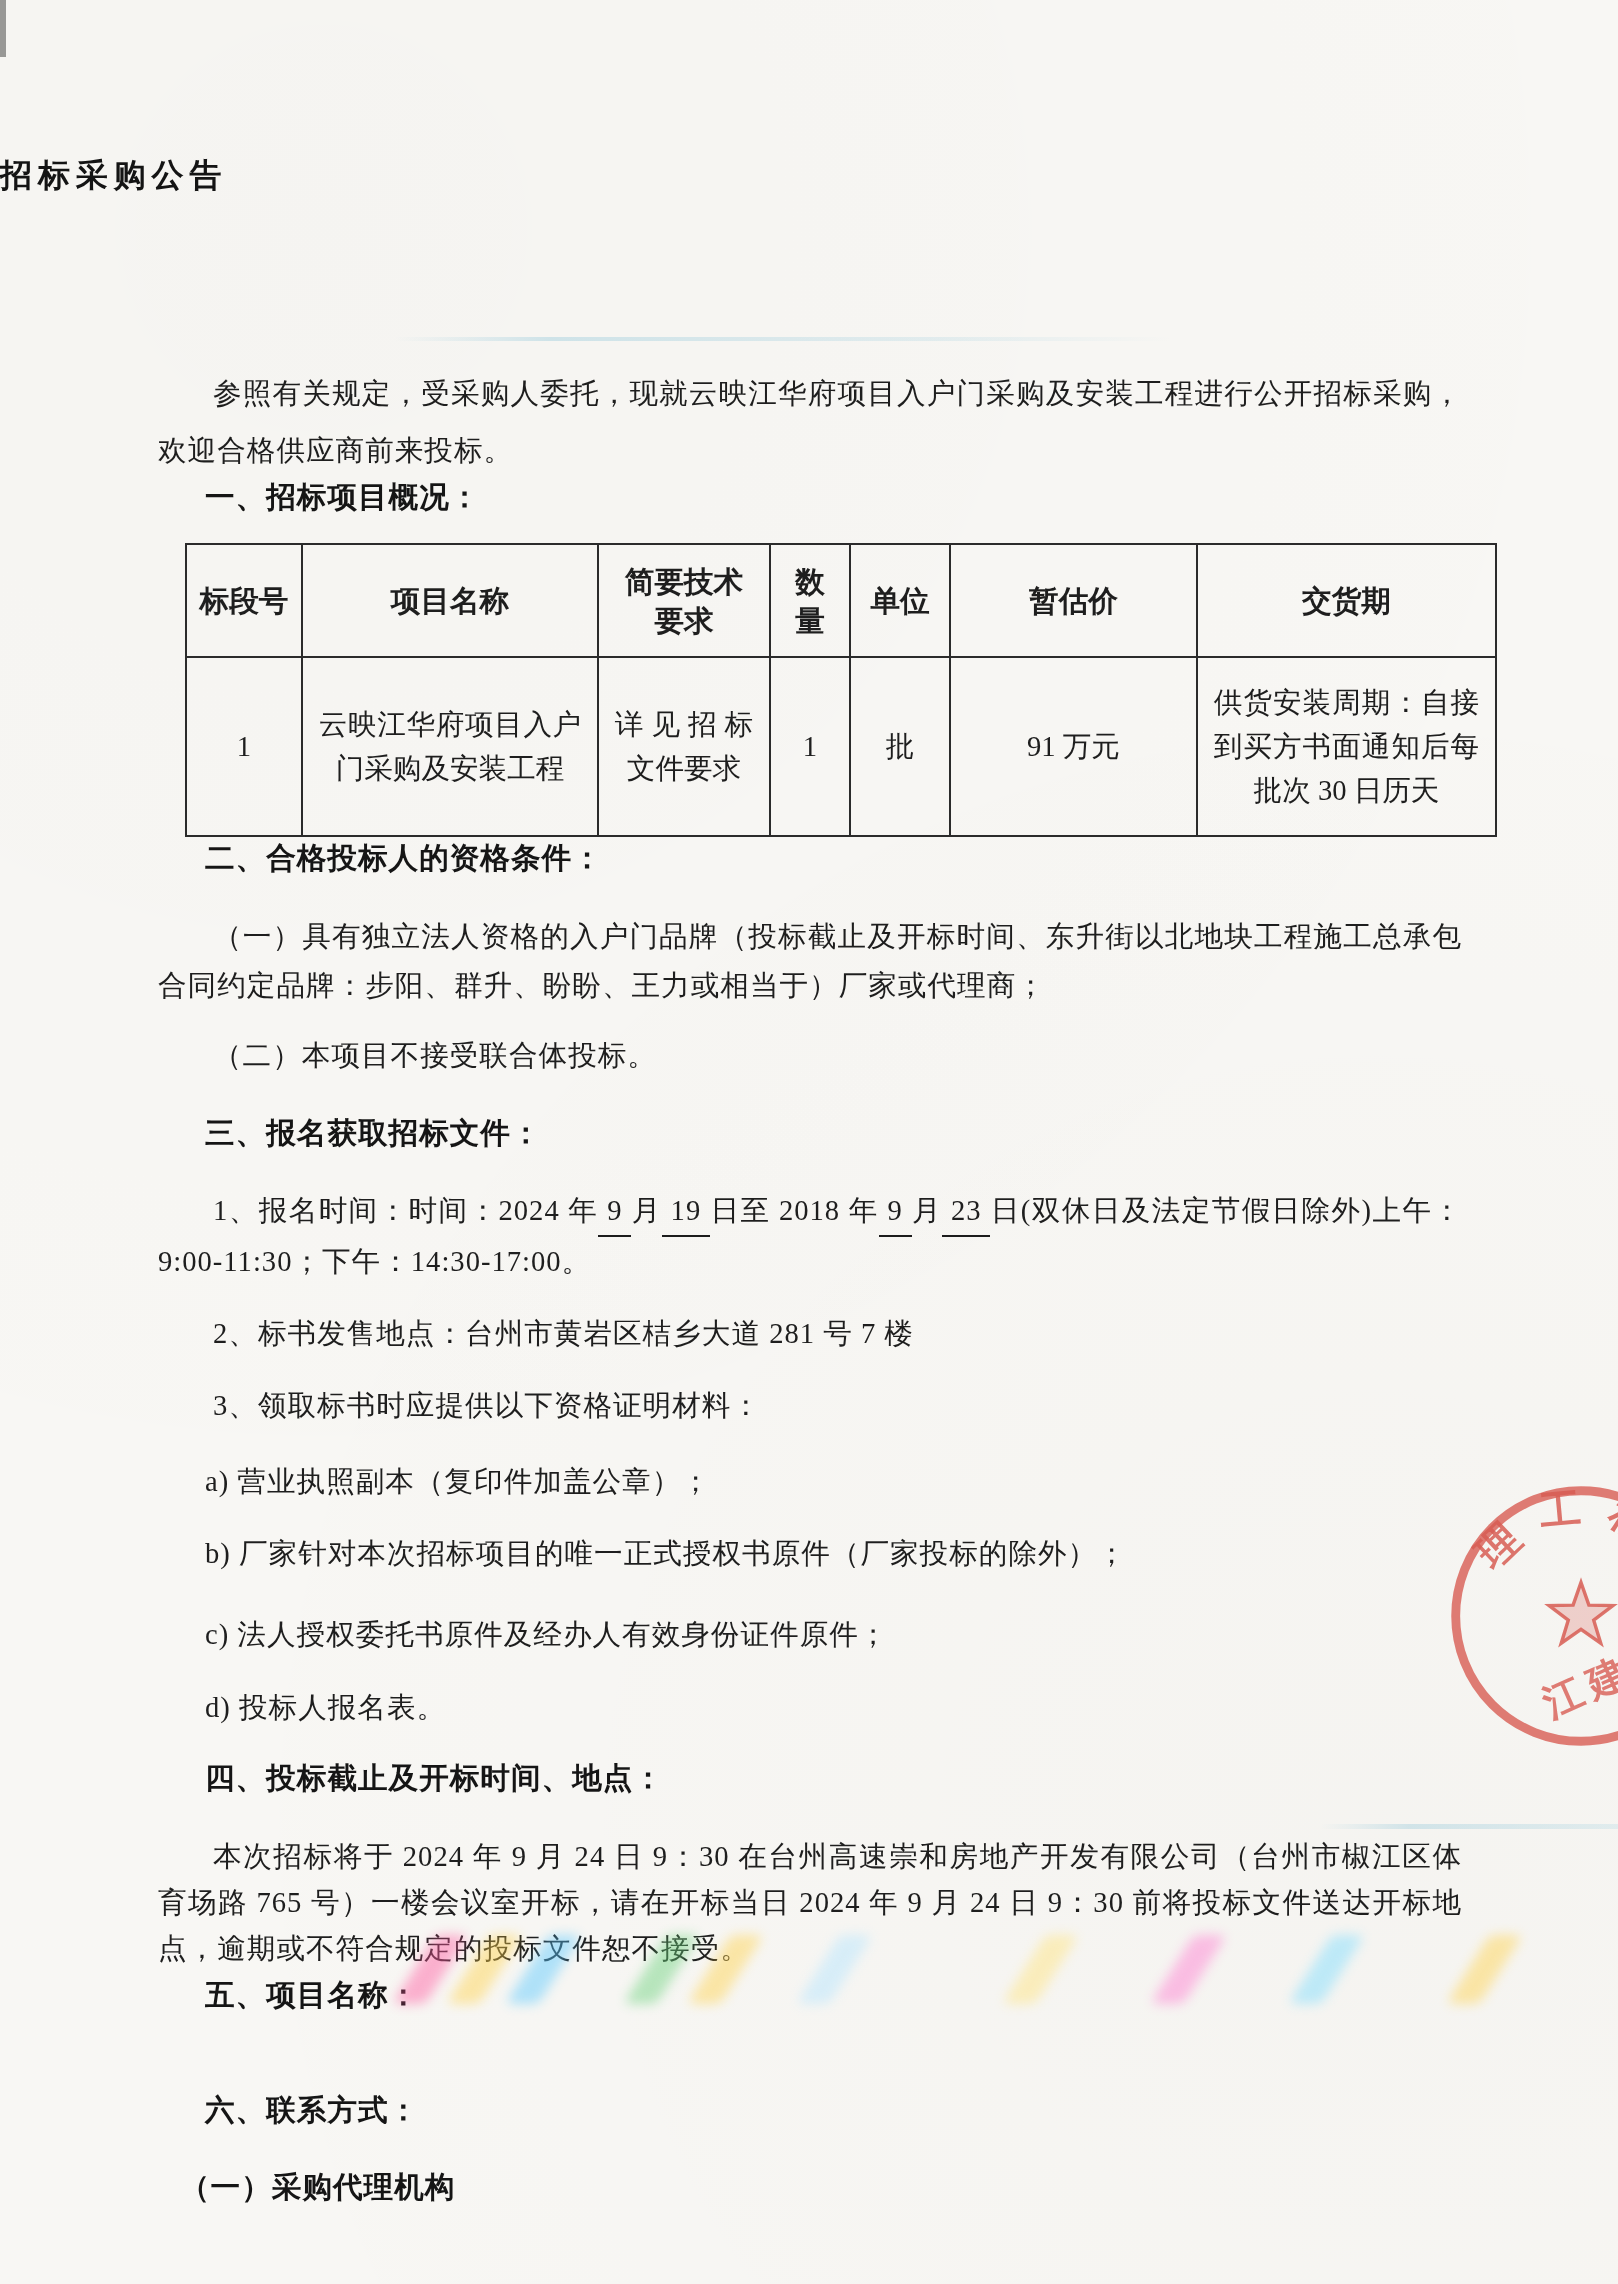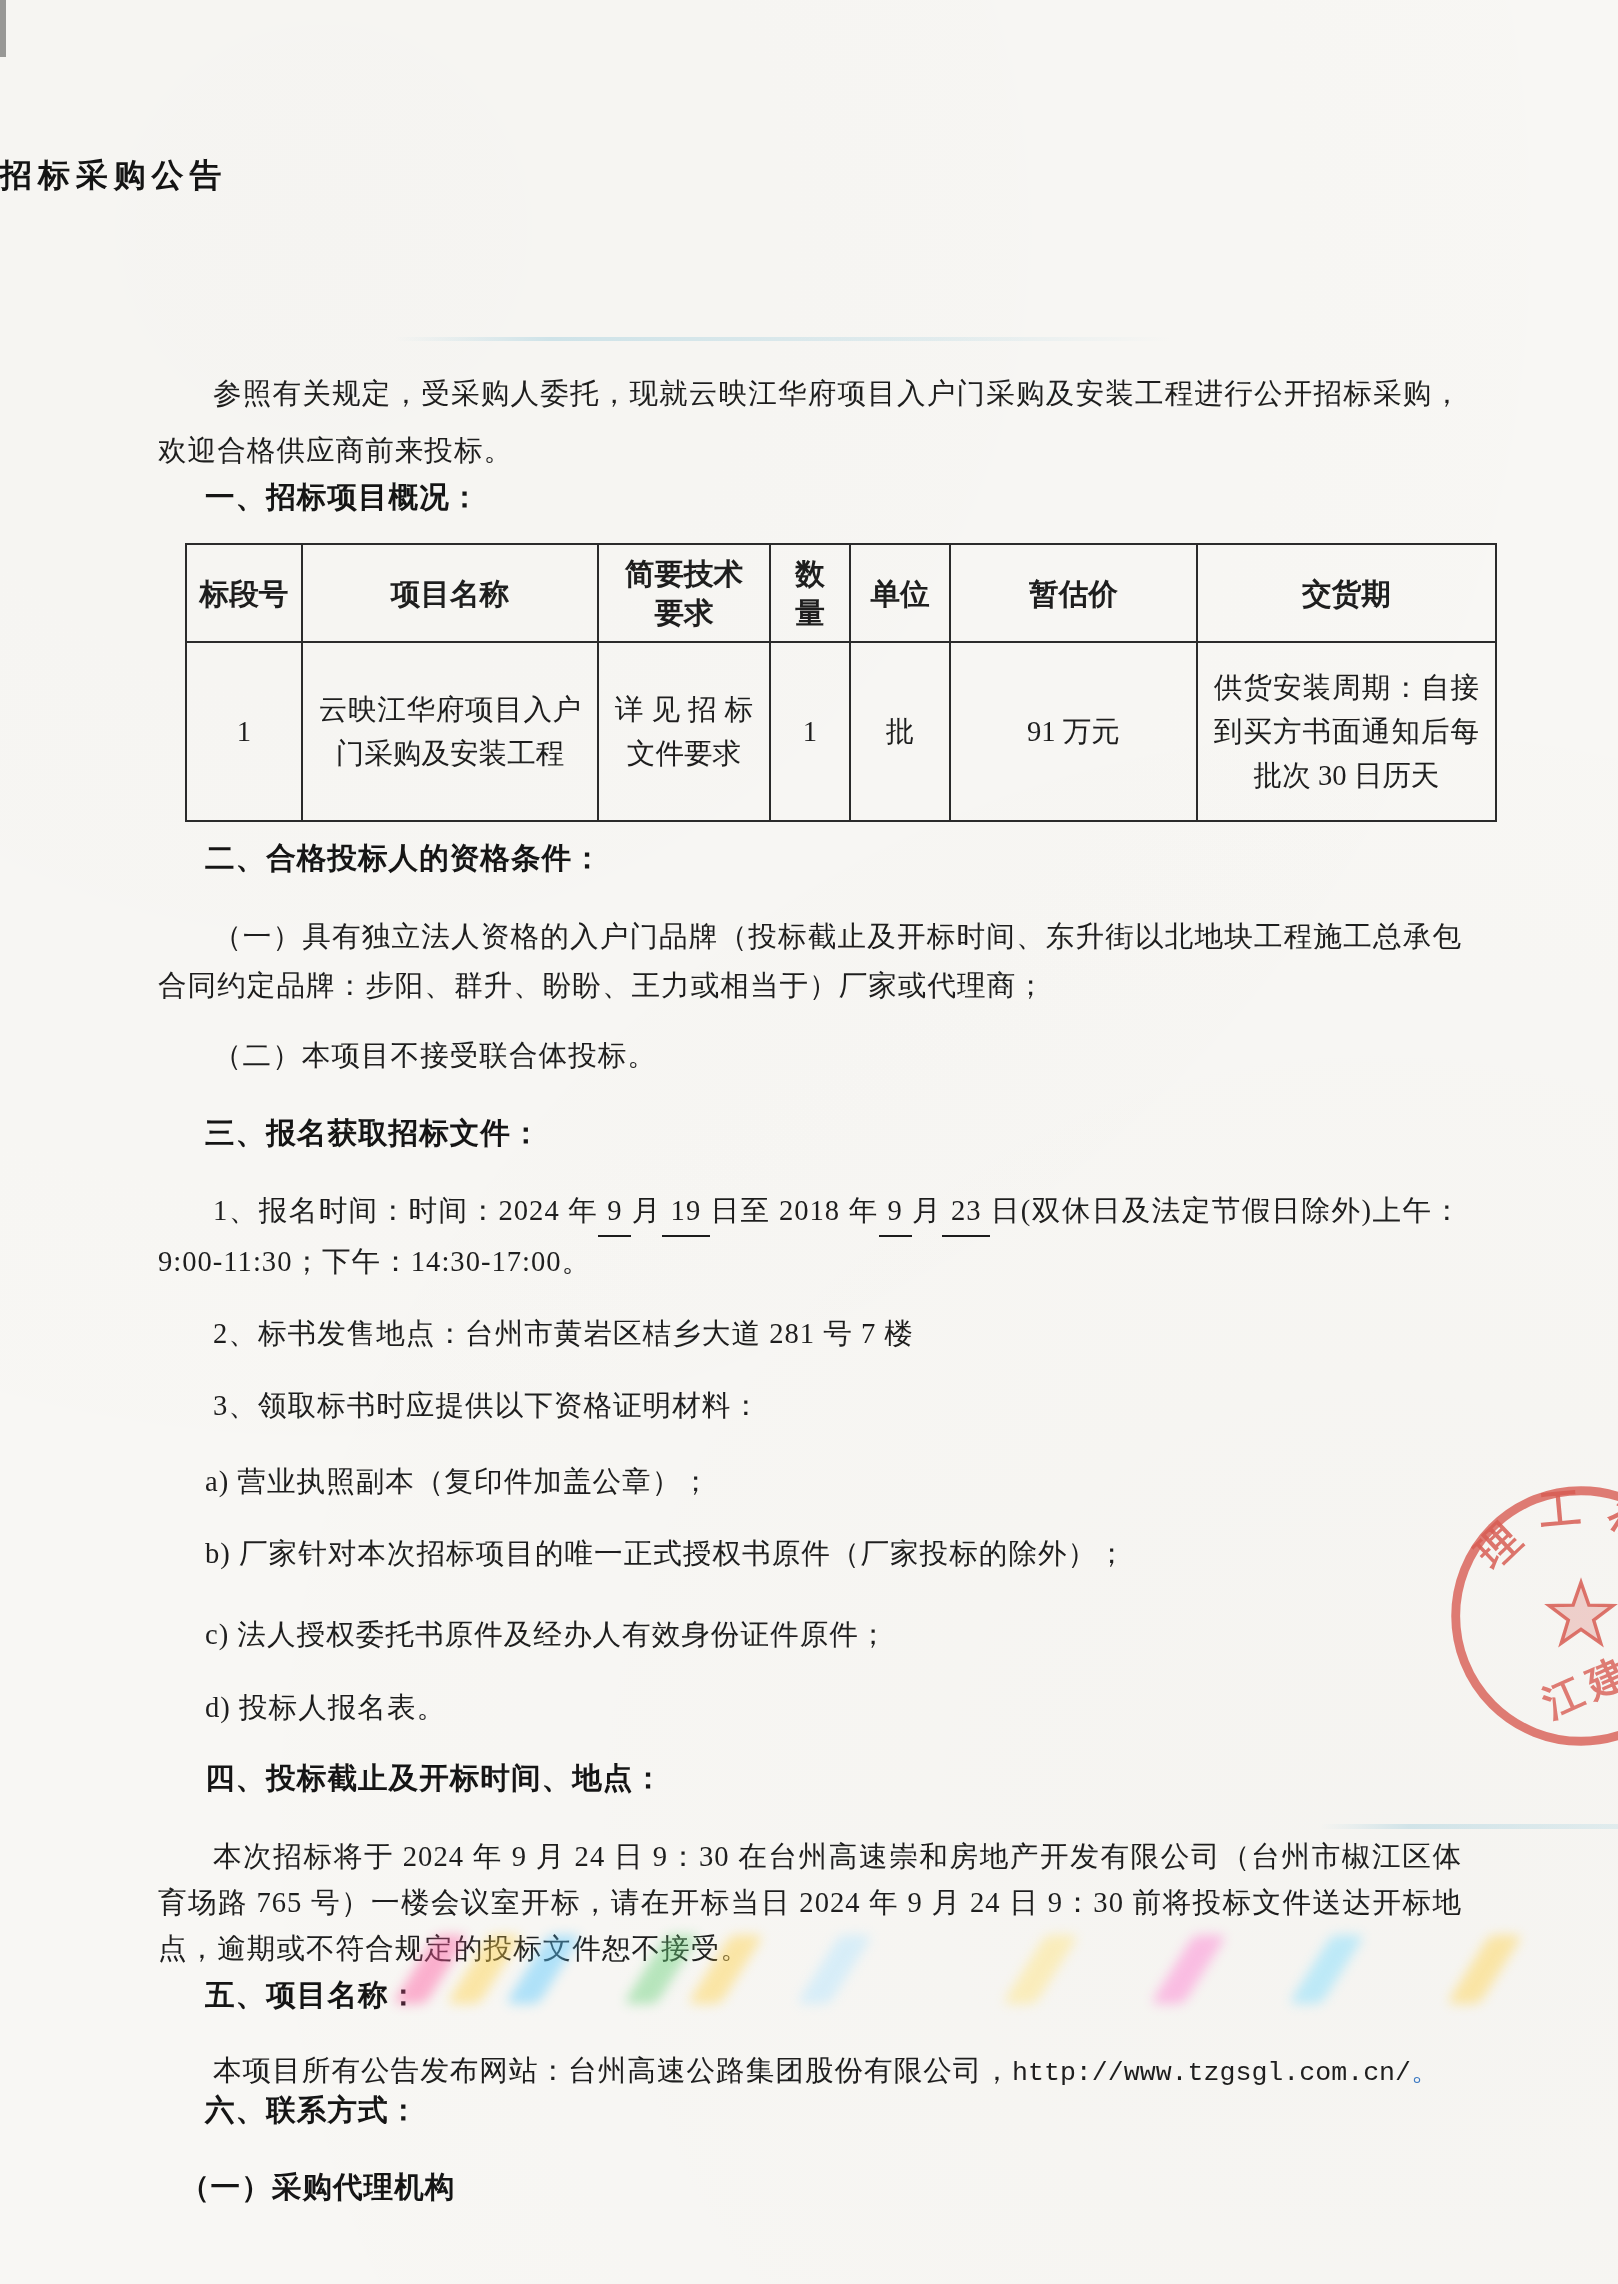"标段号" .tender-table tr.hdr { height: 98px -> 113px }
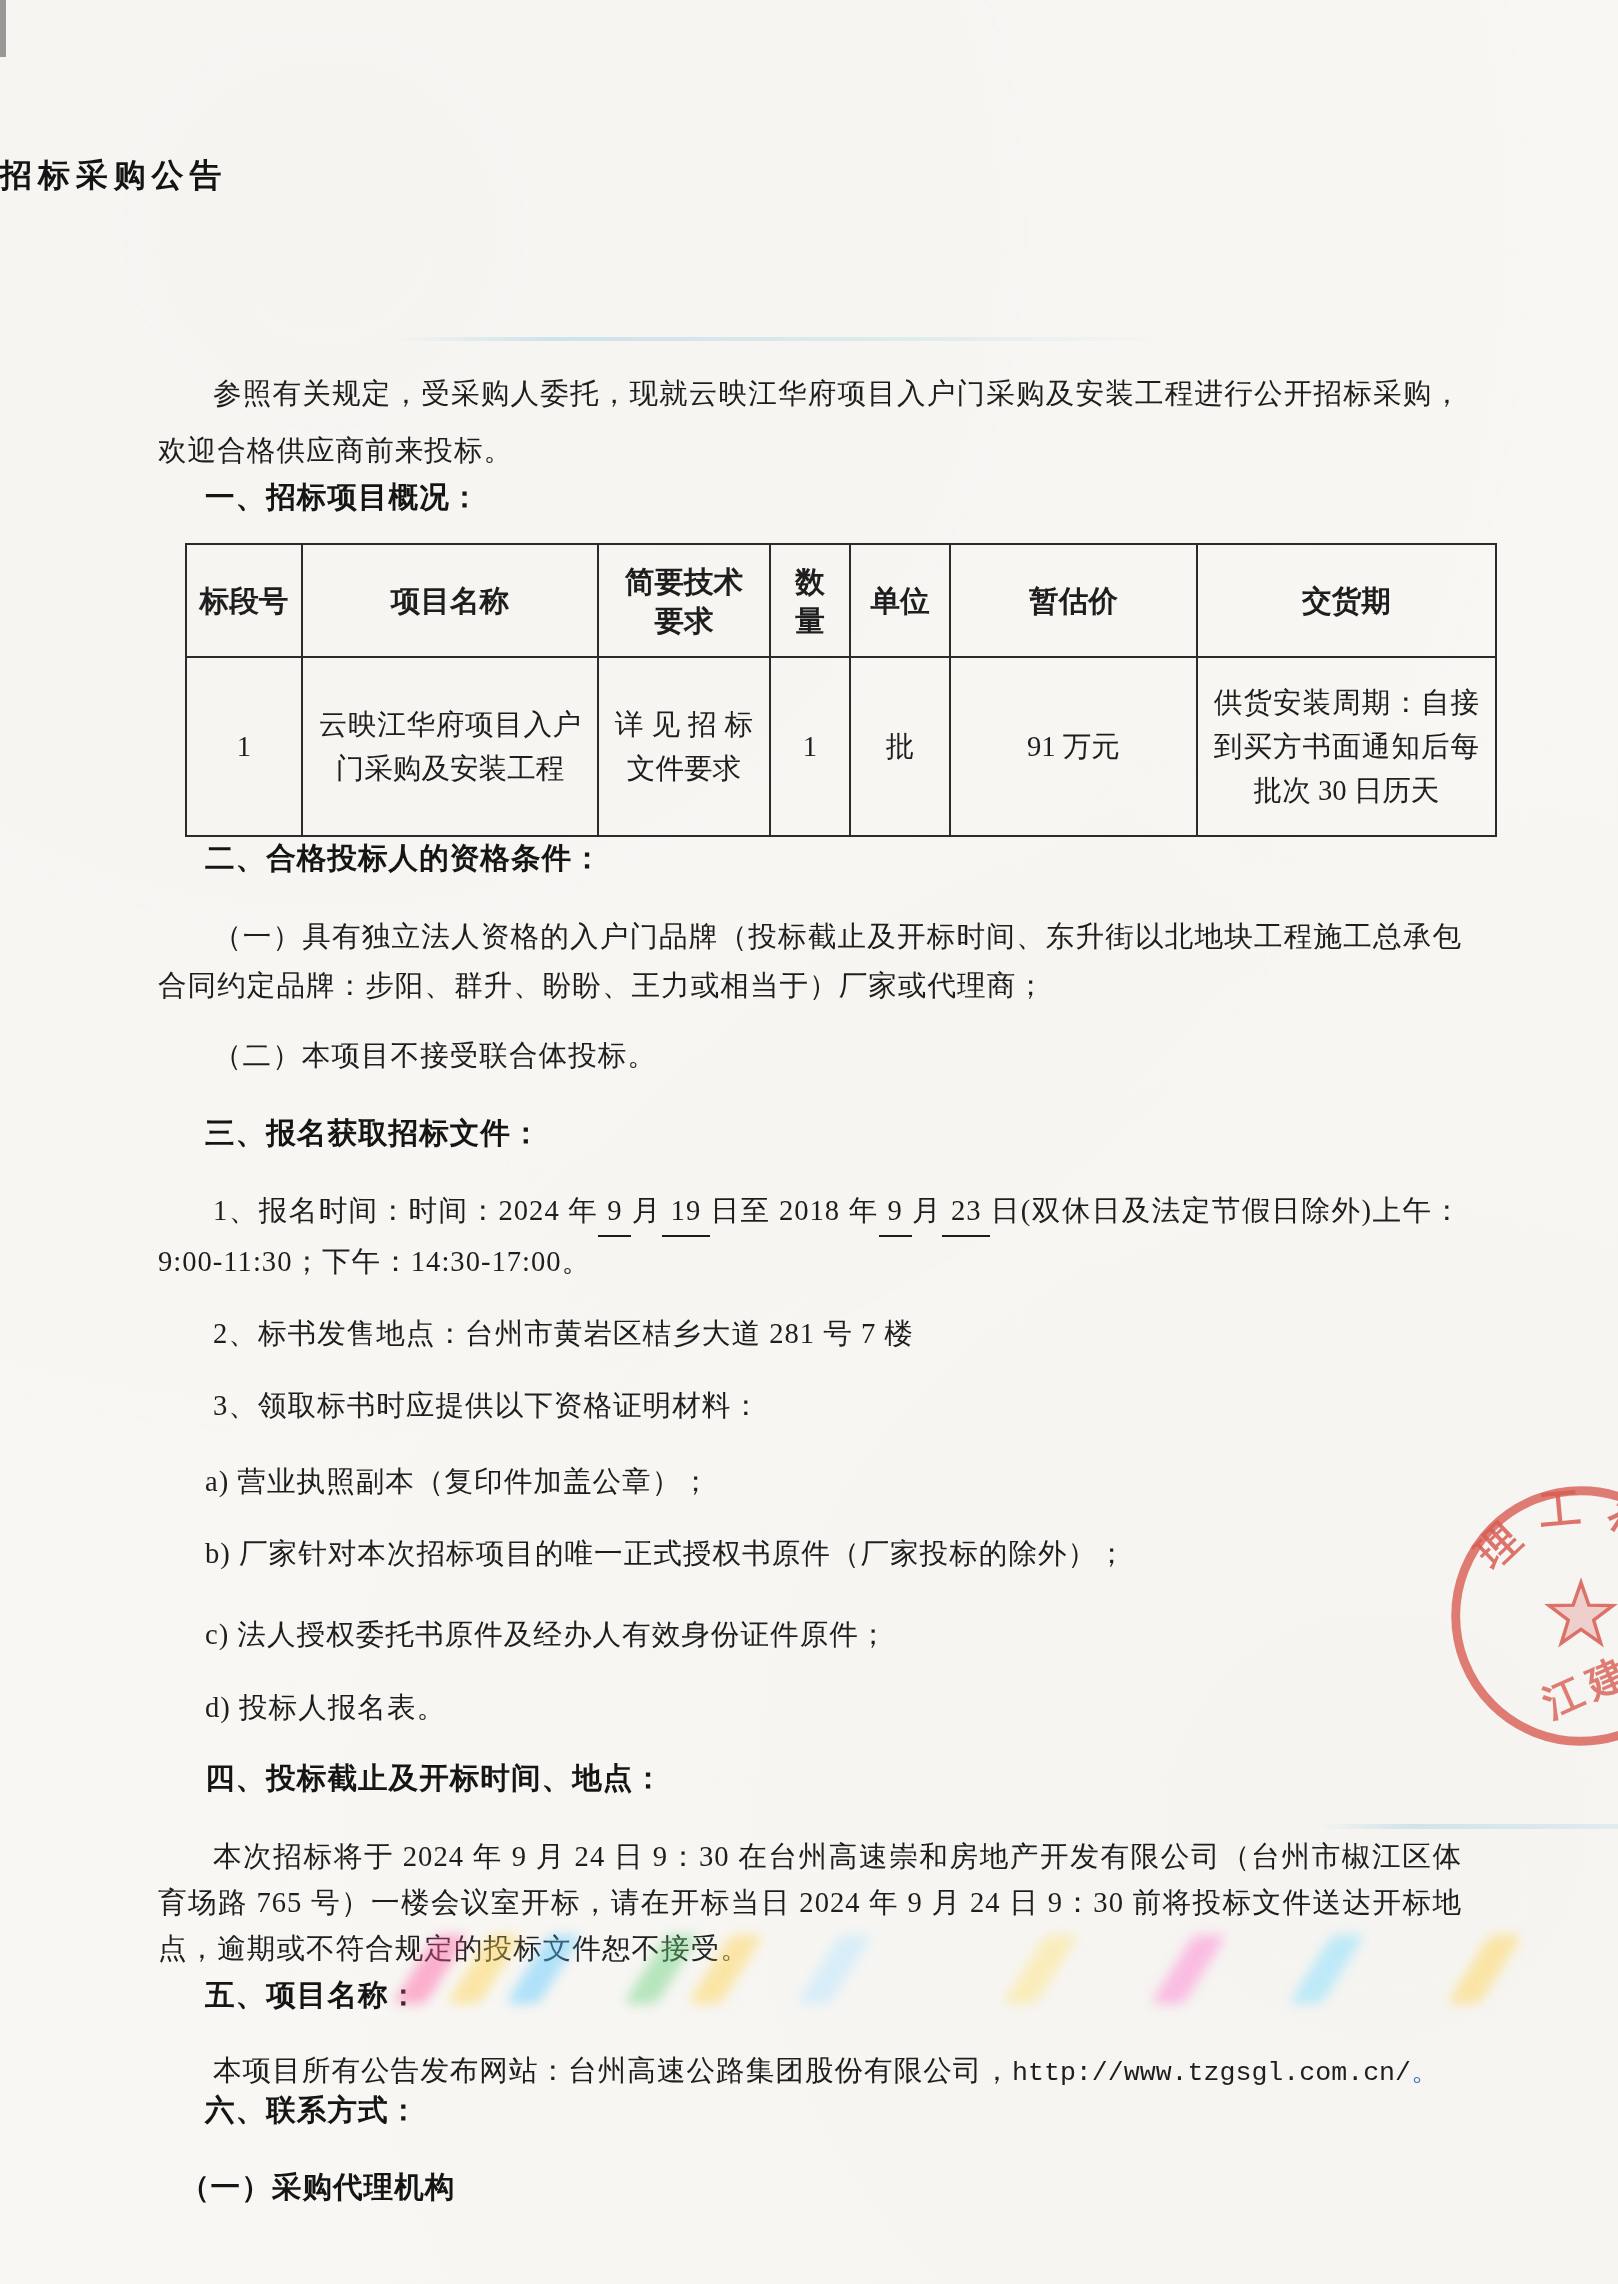"本项目所有公告发布网站：台州高速公路集团股份有限公司，http://www.tz" div.abs { html: <div><span>本项目所有公告发布网站：台州高速公路集团股份有限公司，</span><span>http://www.tzgsgl.com.cn/</span><span>。</span></div> -> none }
